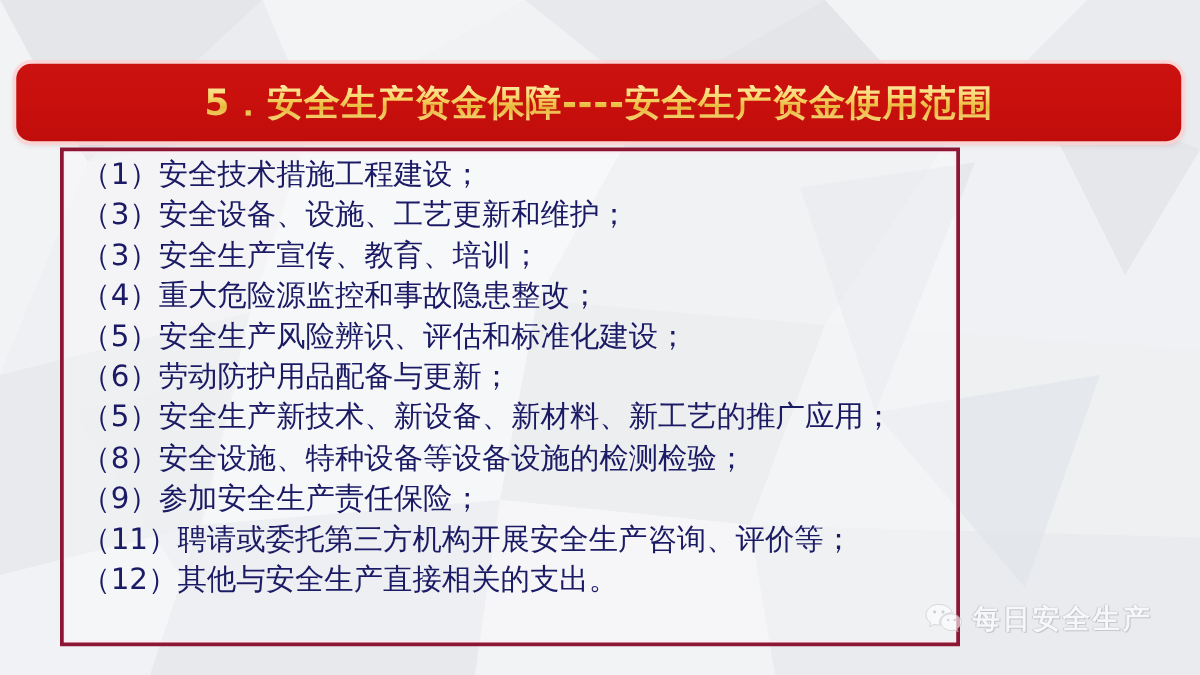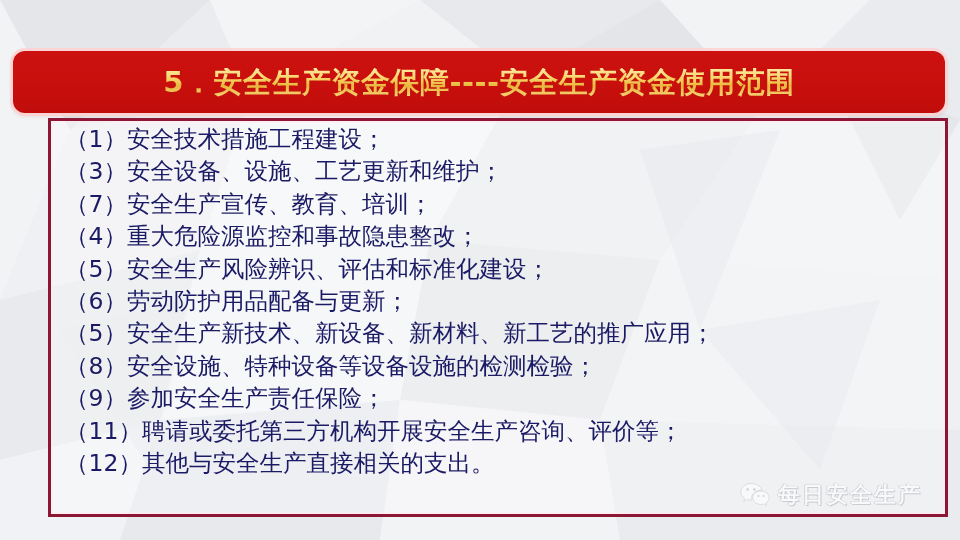"（1）安全技术措施工程建设；" #content-box { width: 900px -> 720px }
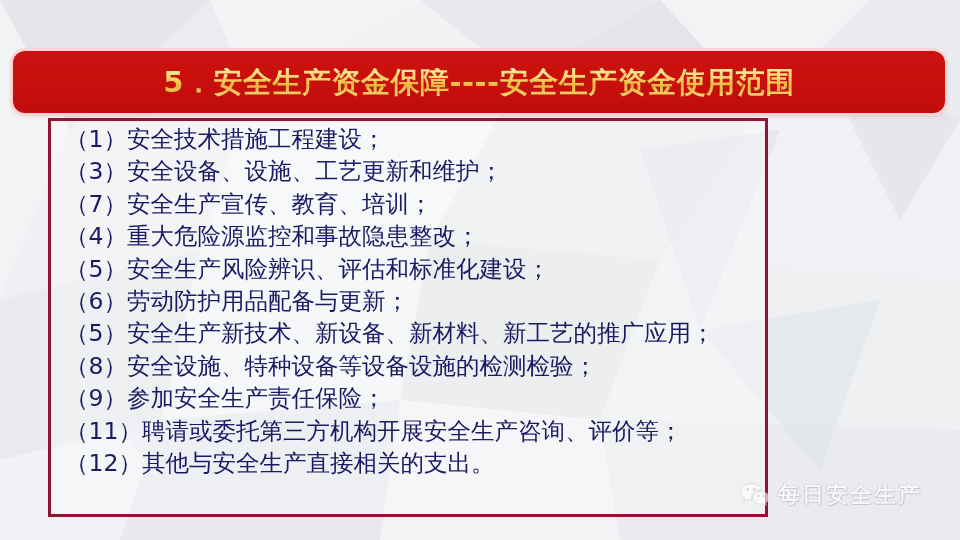"（7）安全生产宣传、教育、培训；" div.bullet-line { text: 7 -> 3 }
